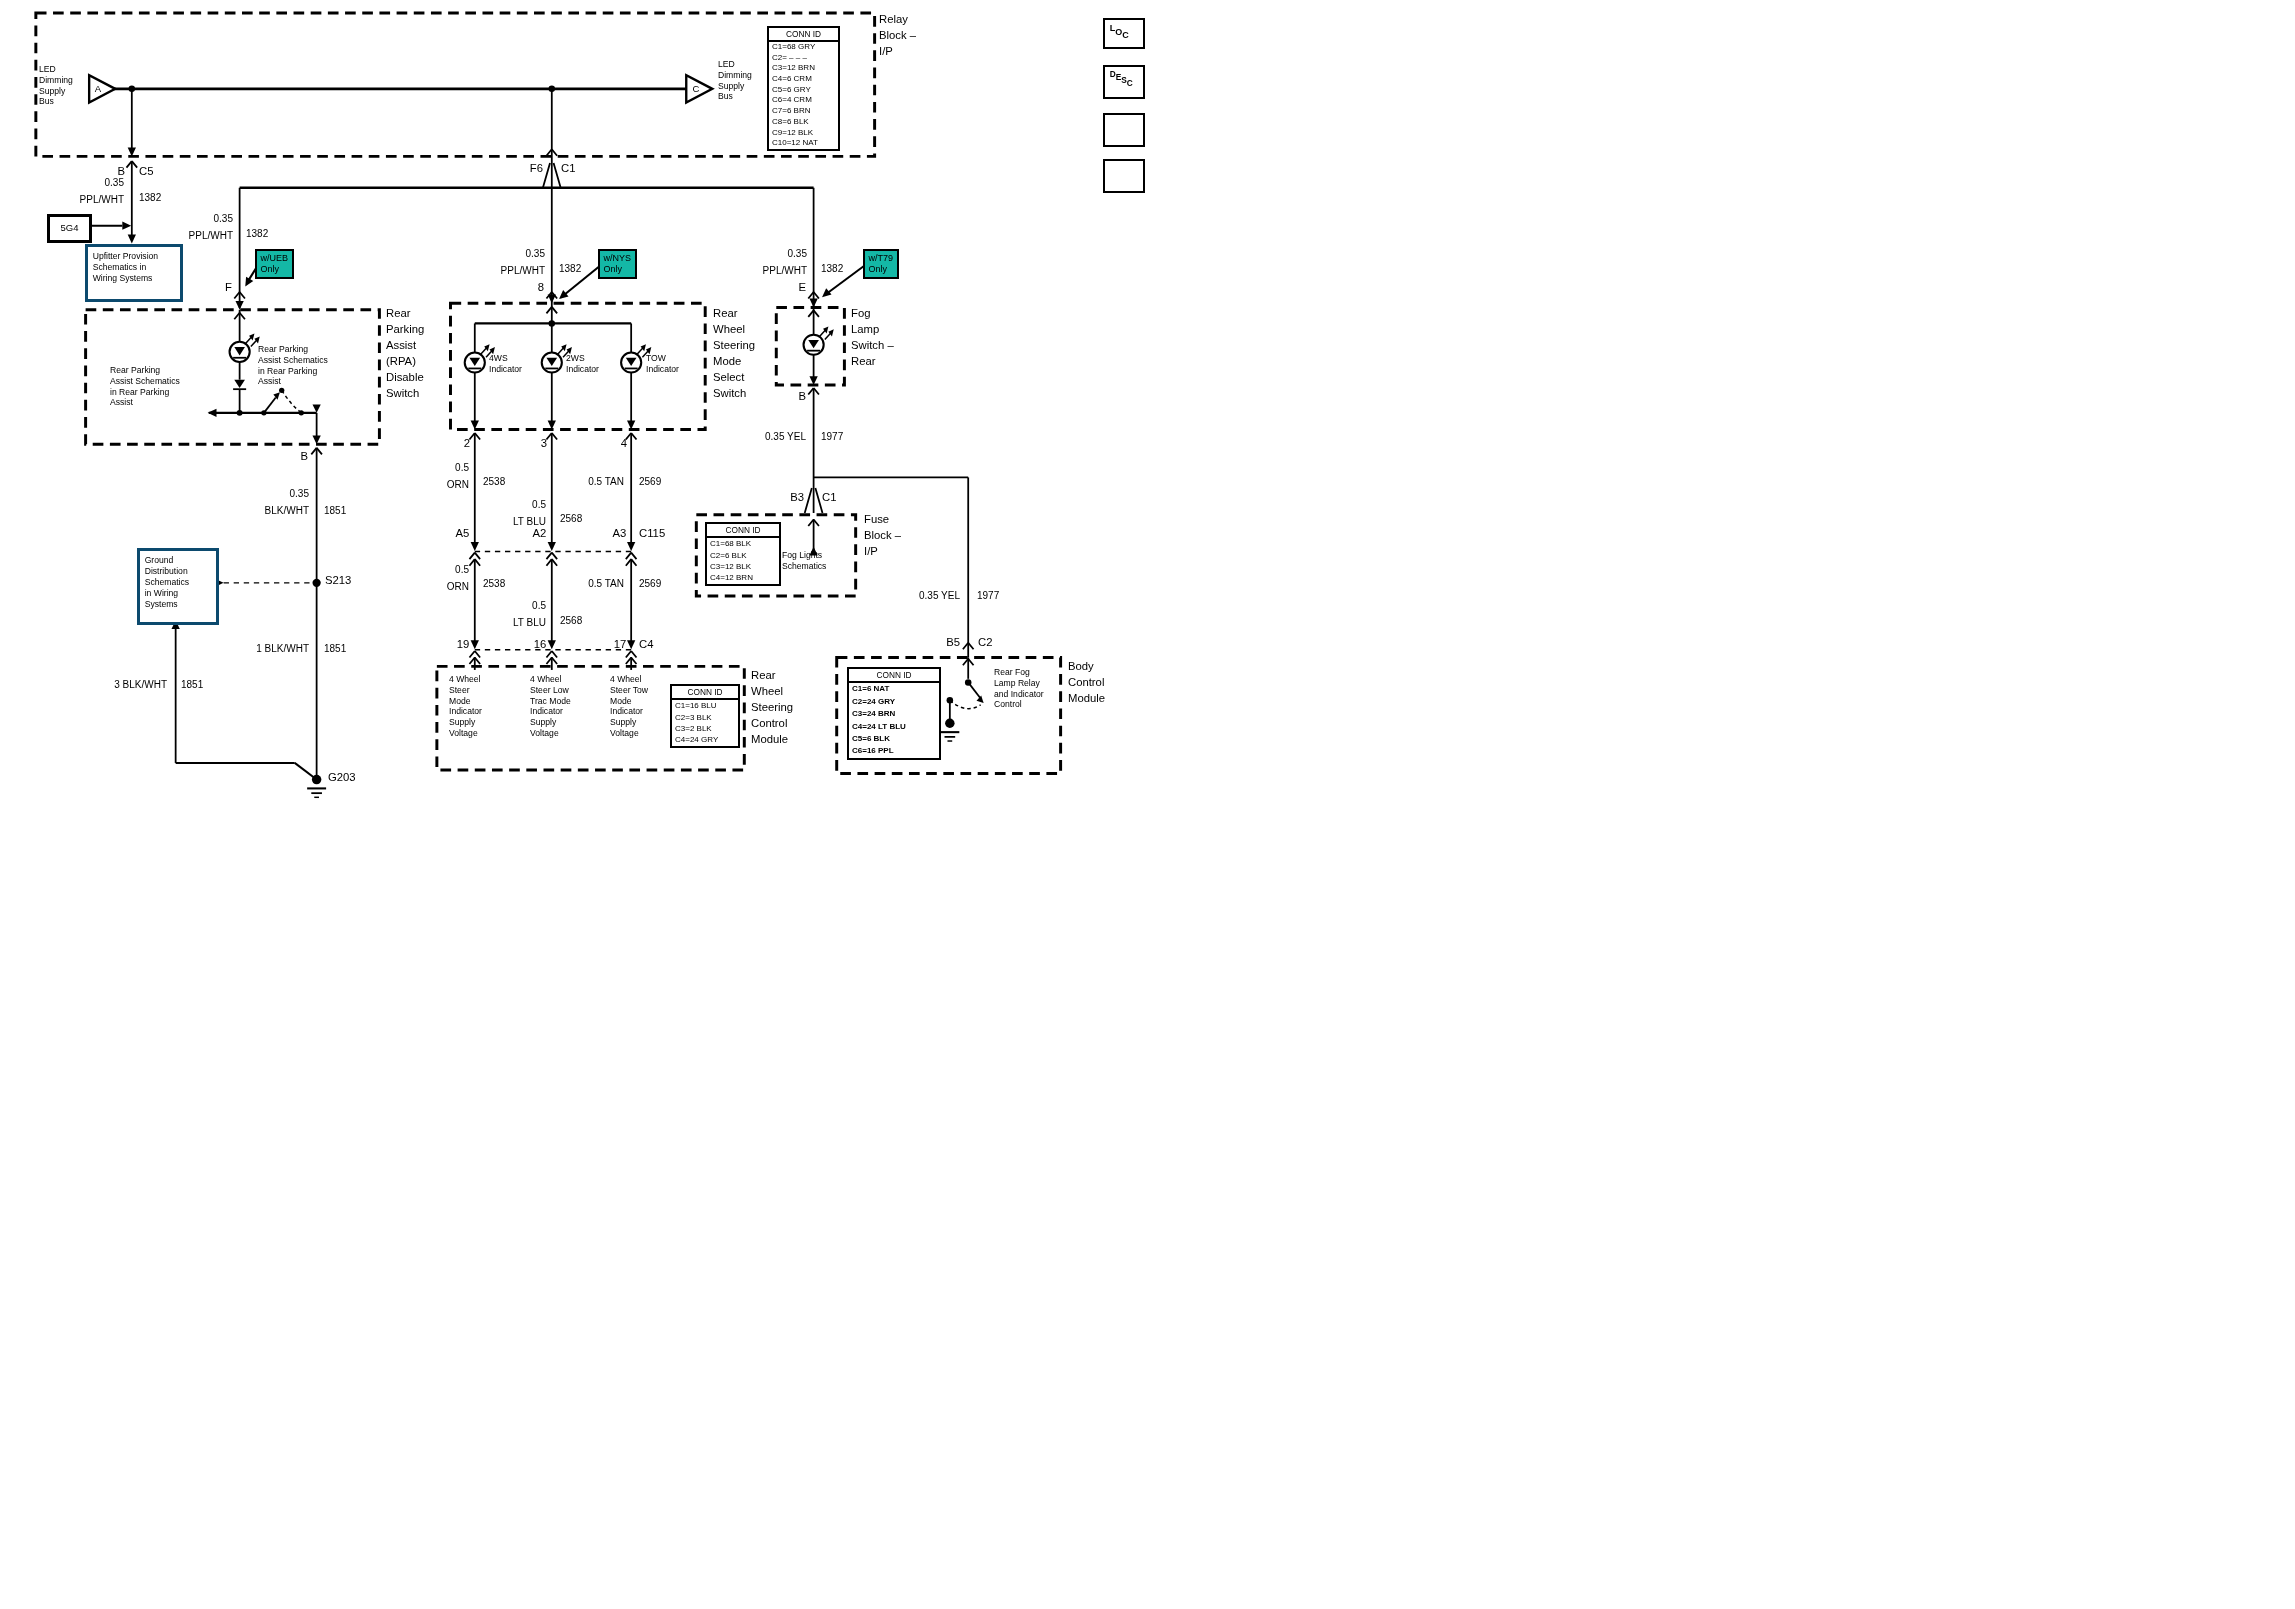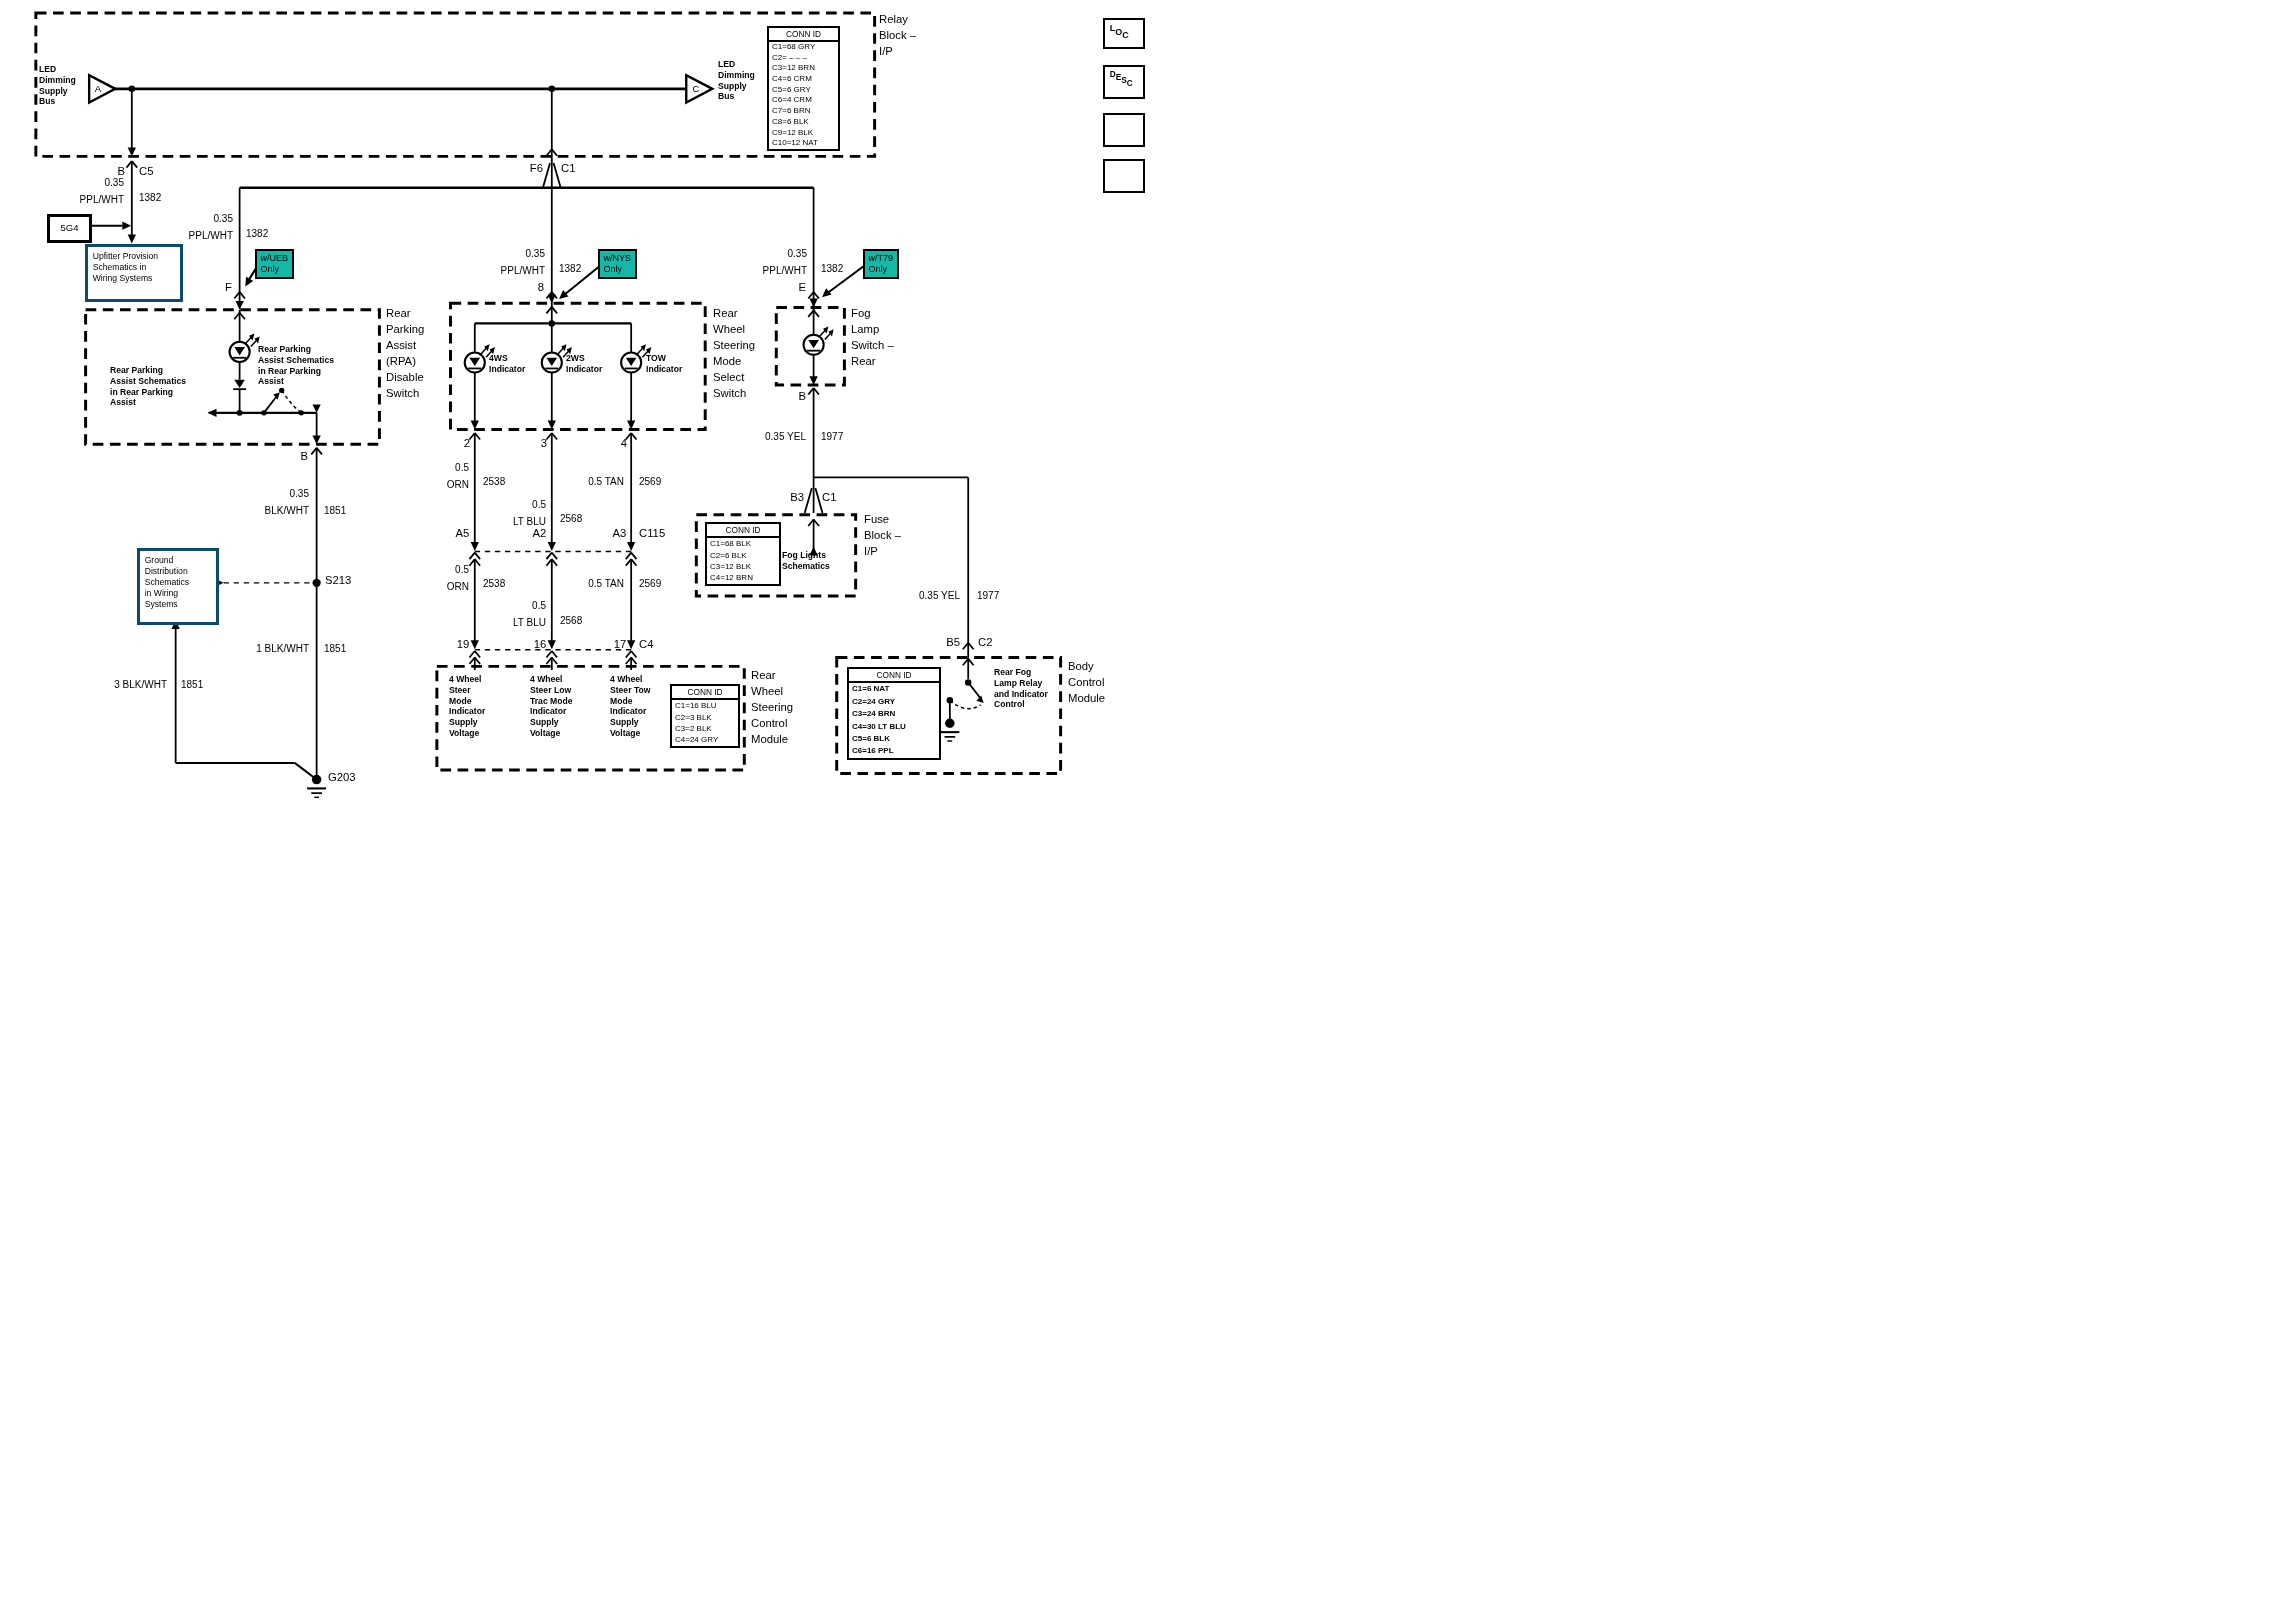"LED" .s14 { font-weight: bold -> none }
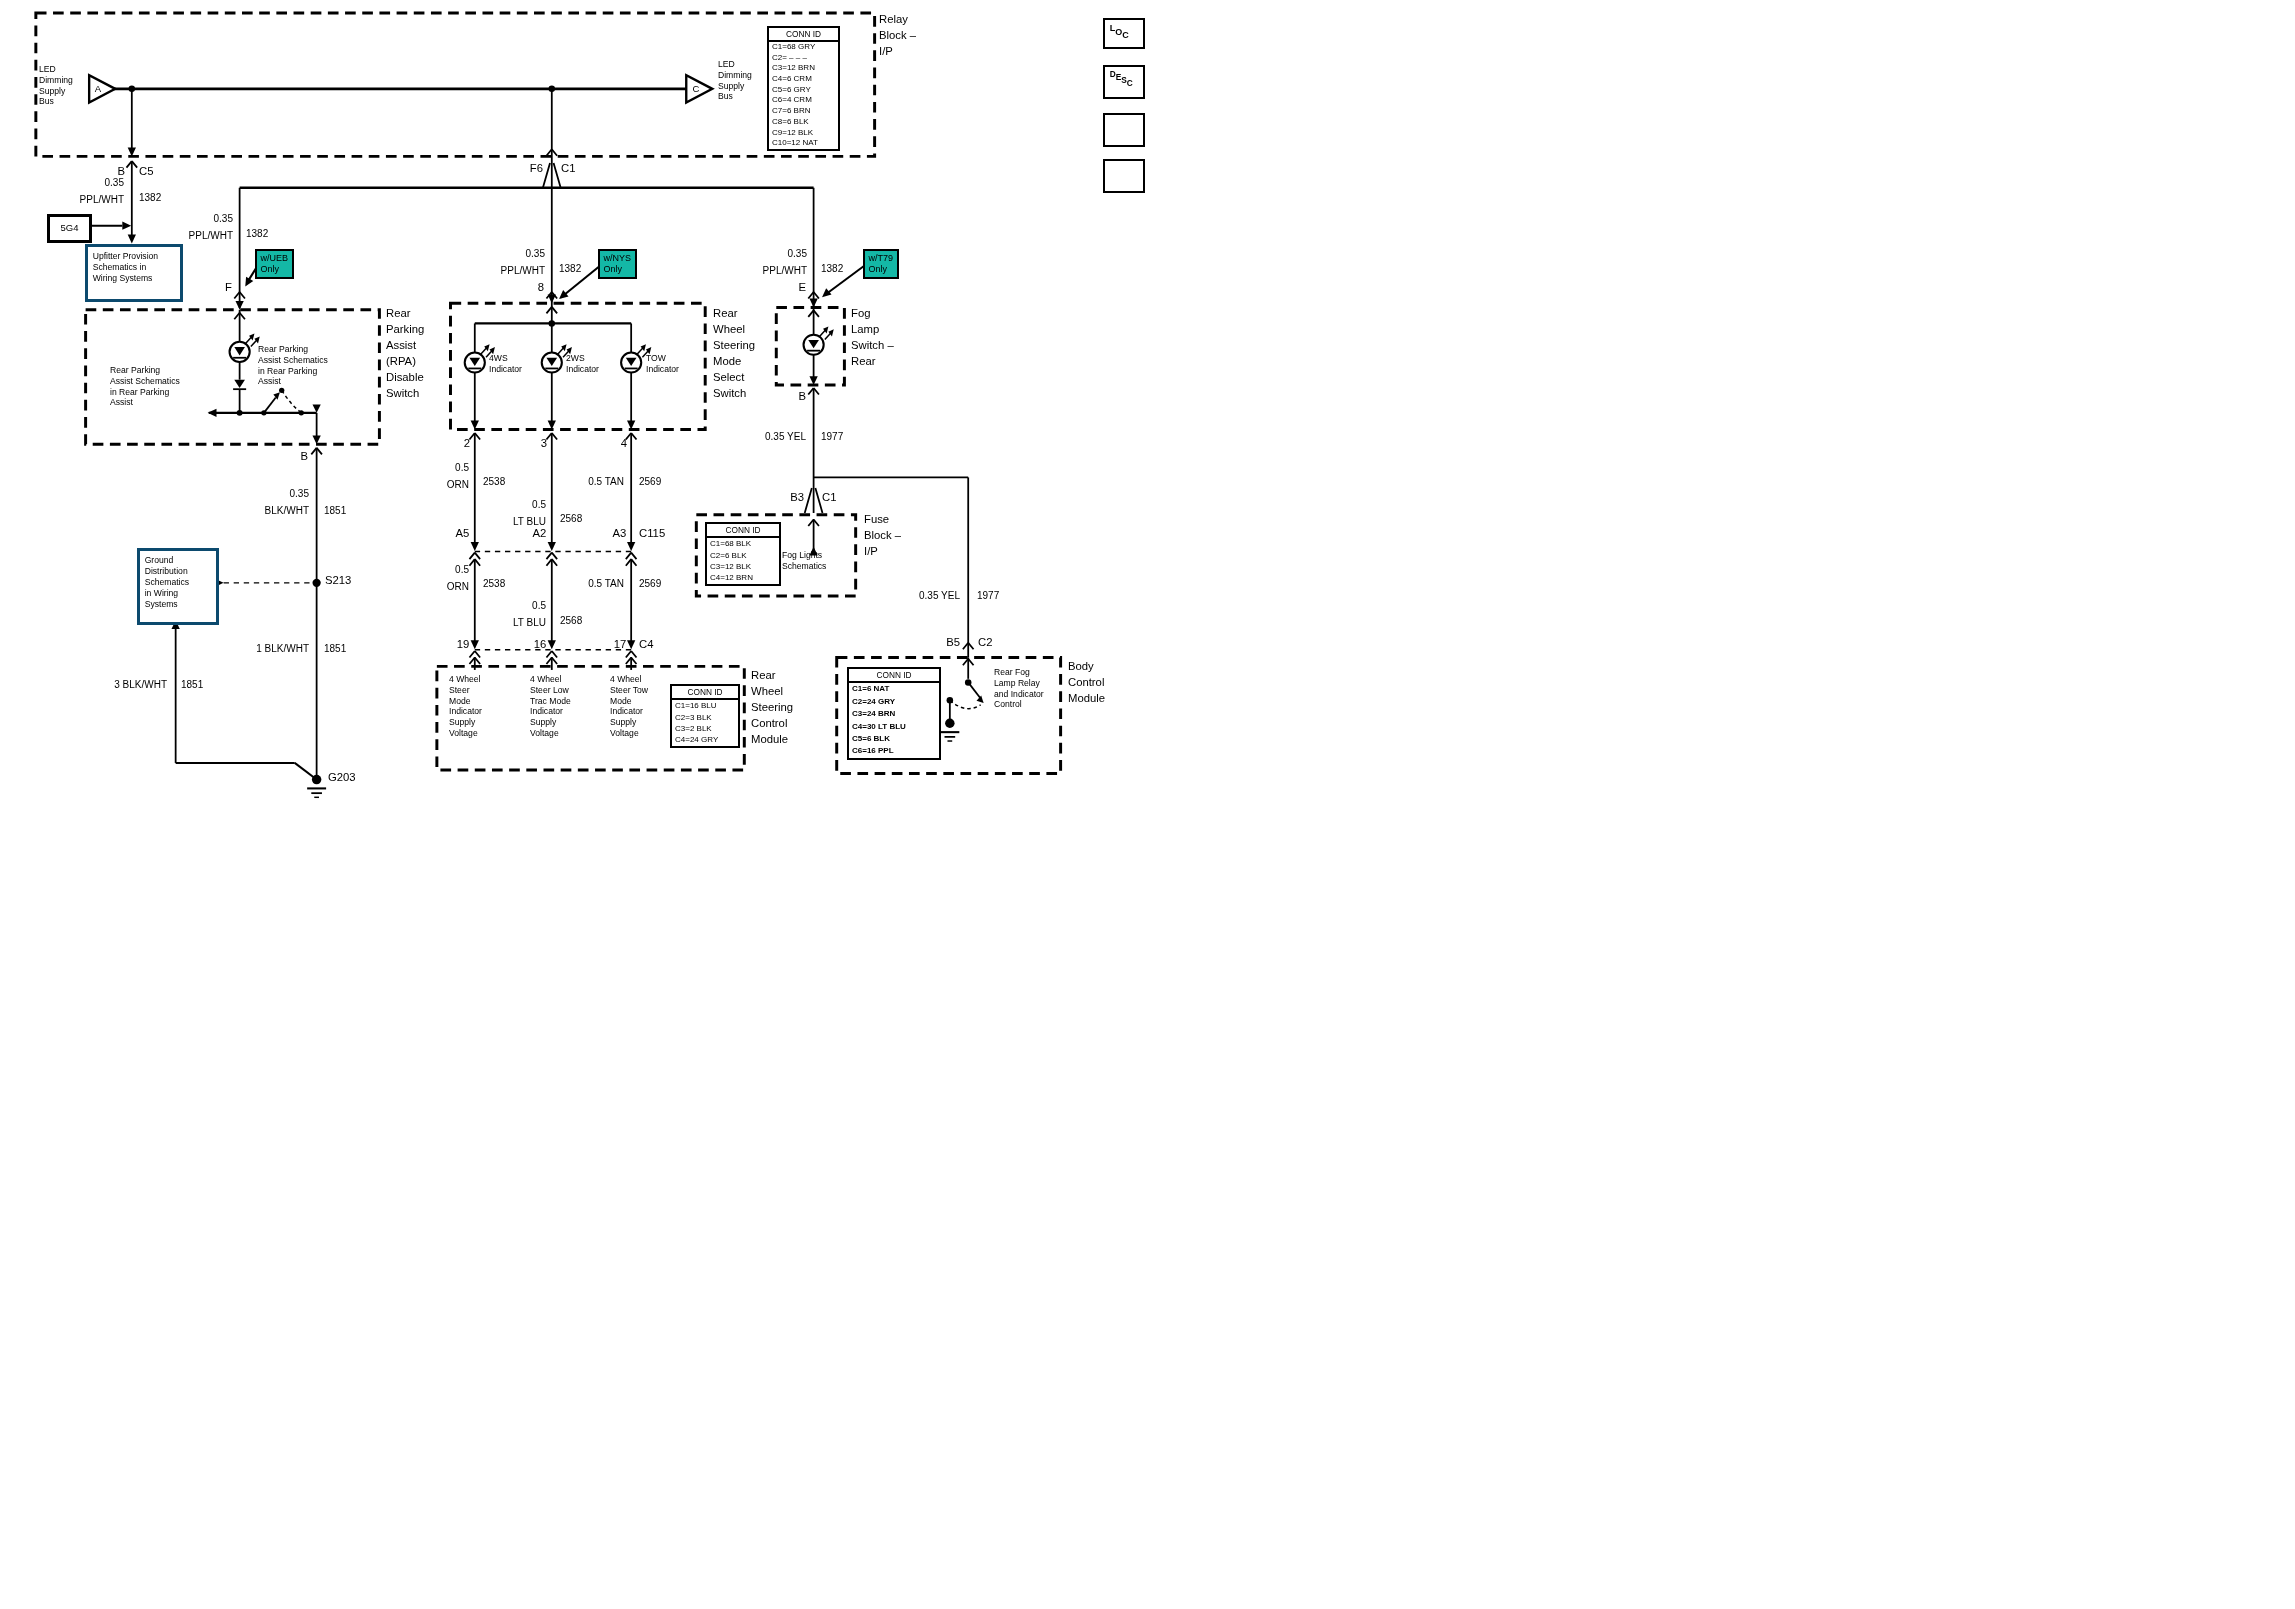"C4=30 LT BLU" div.rw { text: 30 -> 24 }
